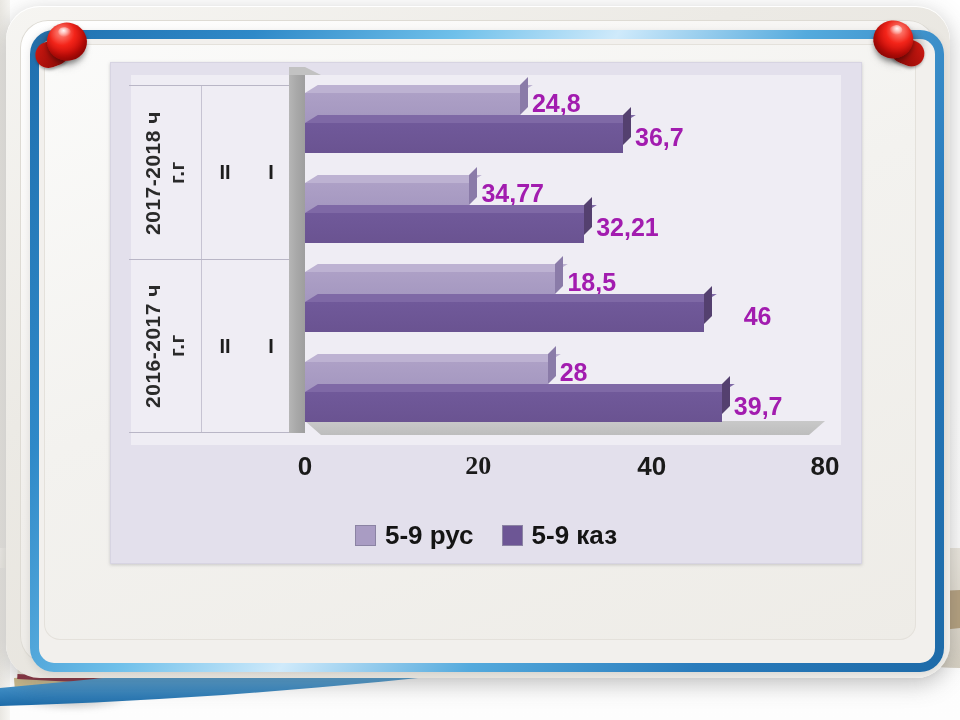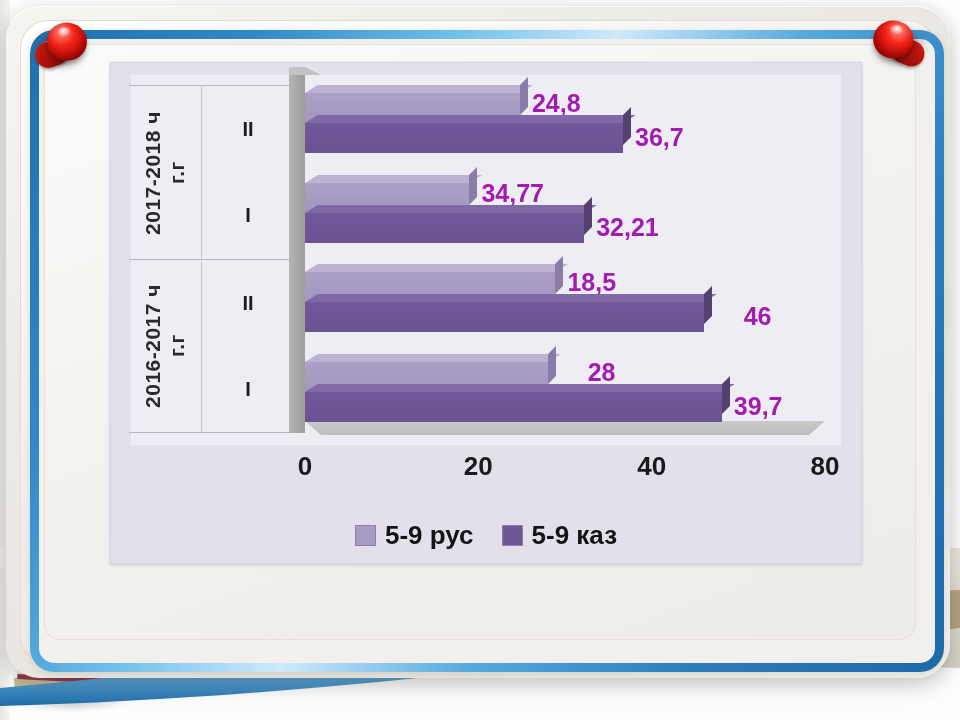"II" .cat-subs { flex-direction: column -> row }
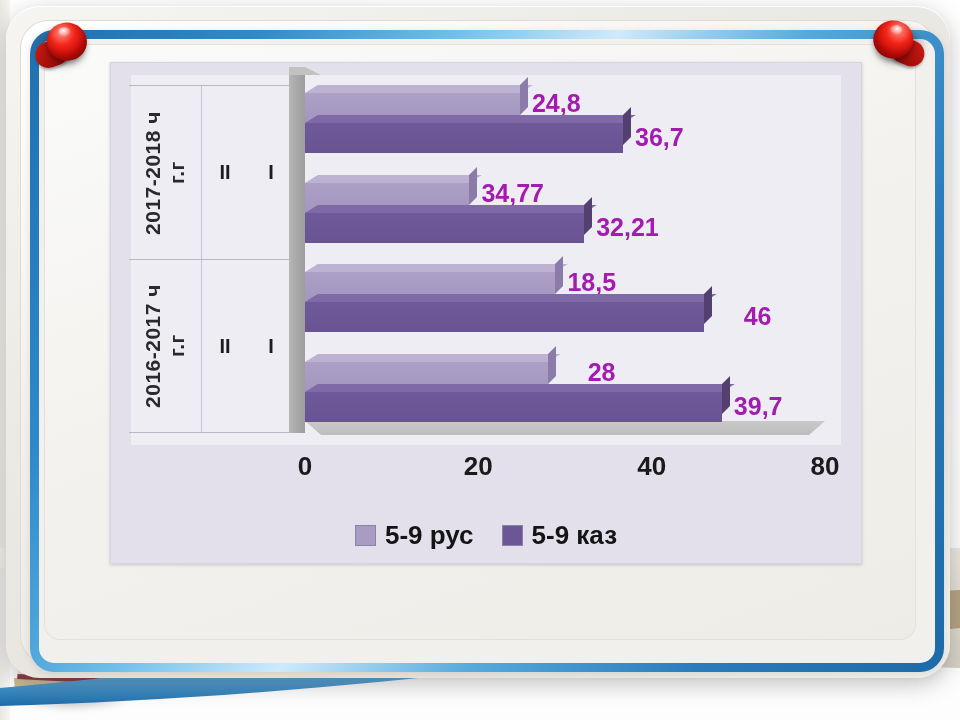"28" div.bar-label { margin-left: 28px -> none }
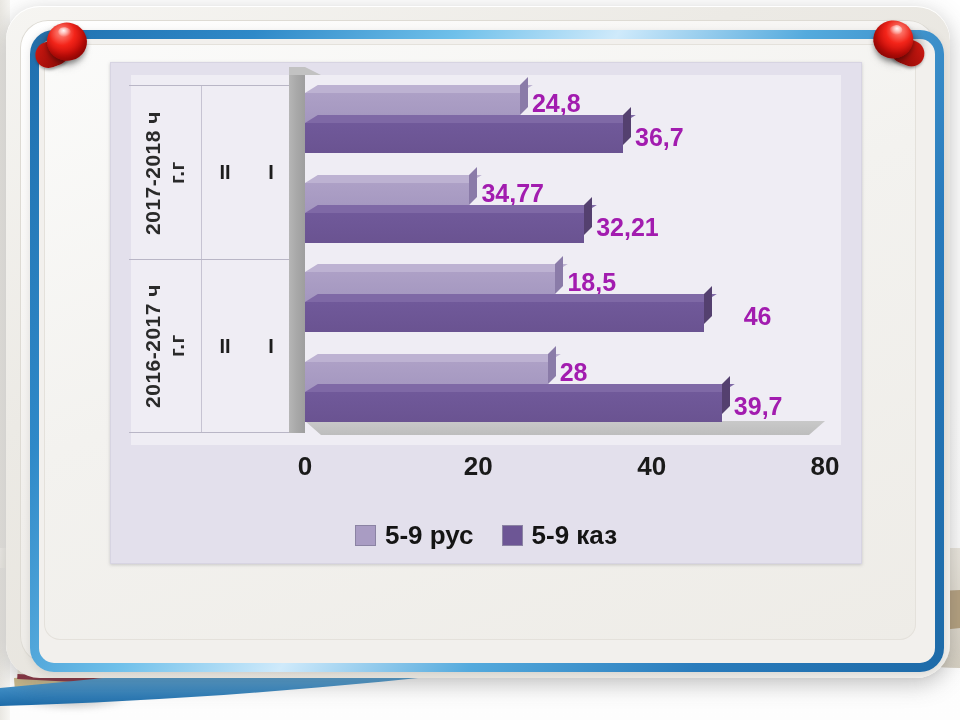"20" div.vtick { font-family: none -> Liberation Serif, serif }
